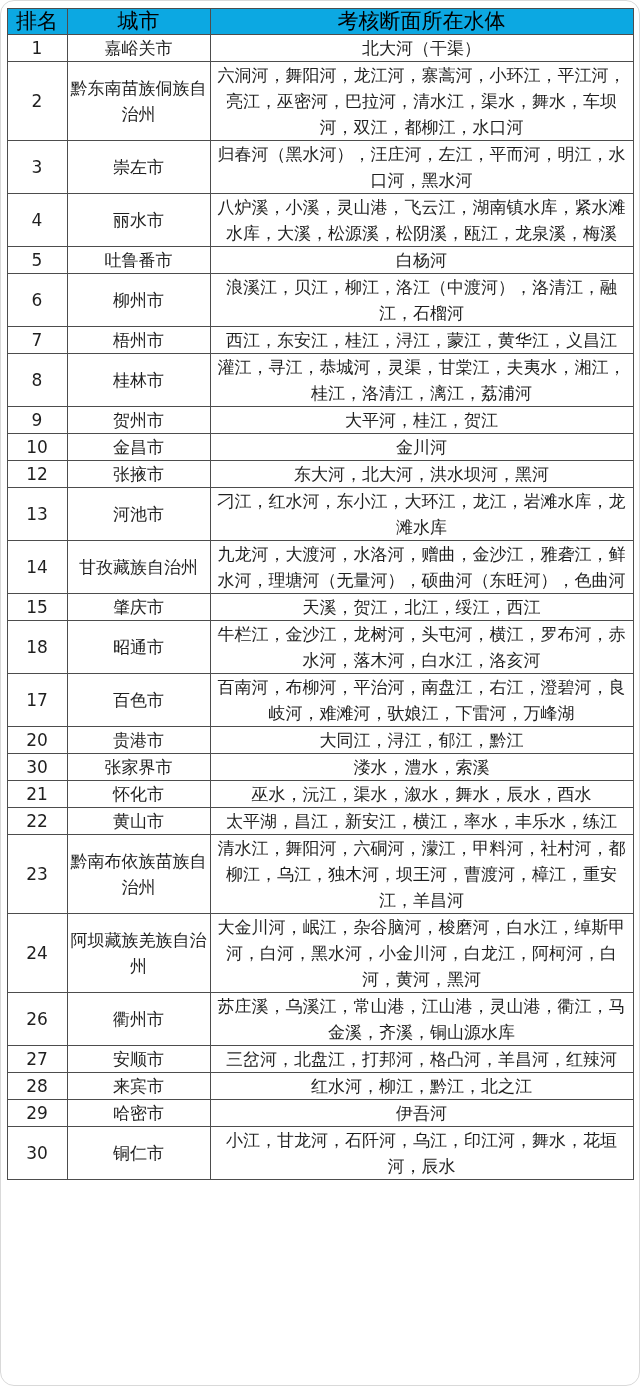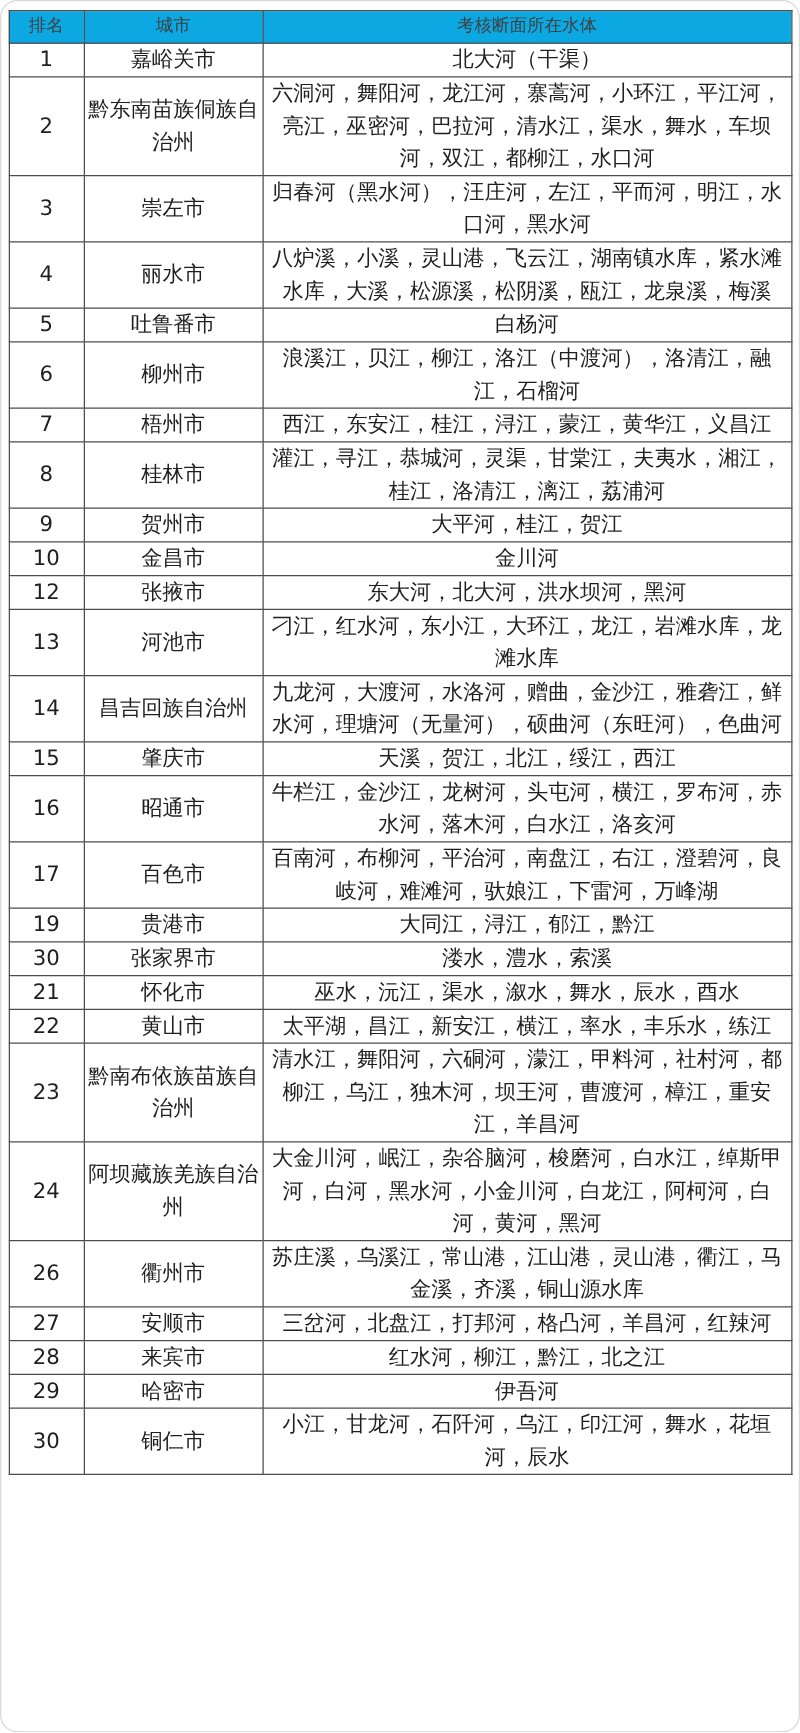"排名" .ranking thead th { color: #404040 -> #000000; font-size: 14px -> 21px }
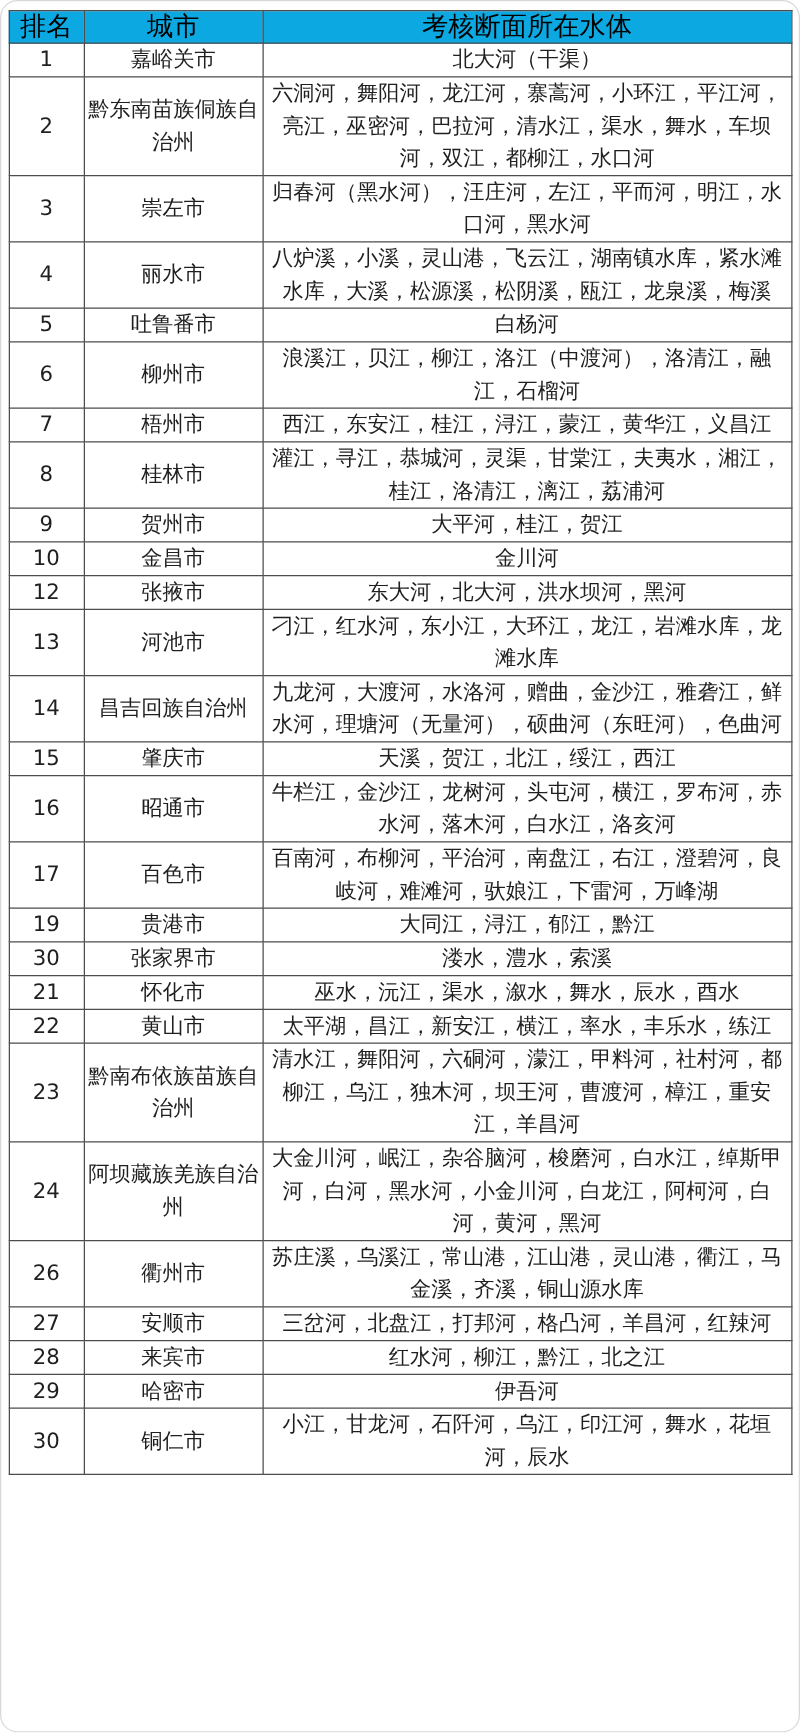"昌吉回族自治州" td { text: 昌吉回 -> 甘孜藏 }
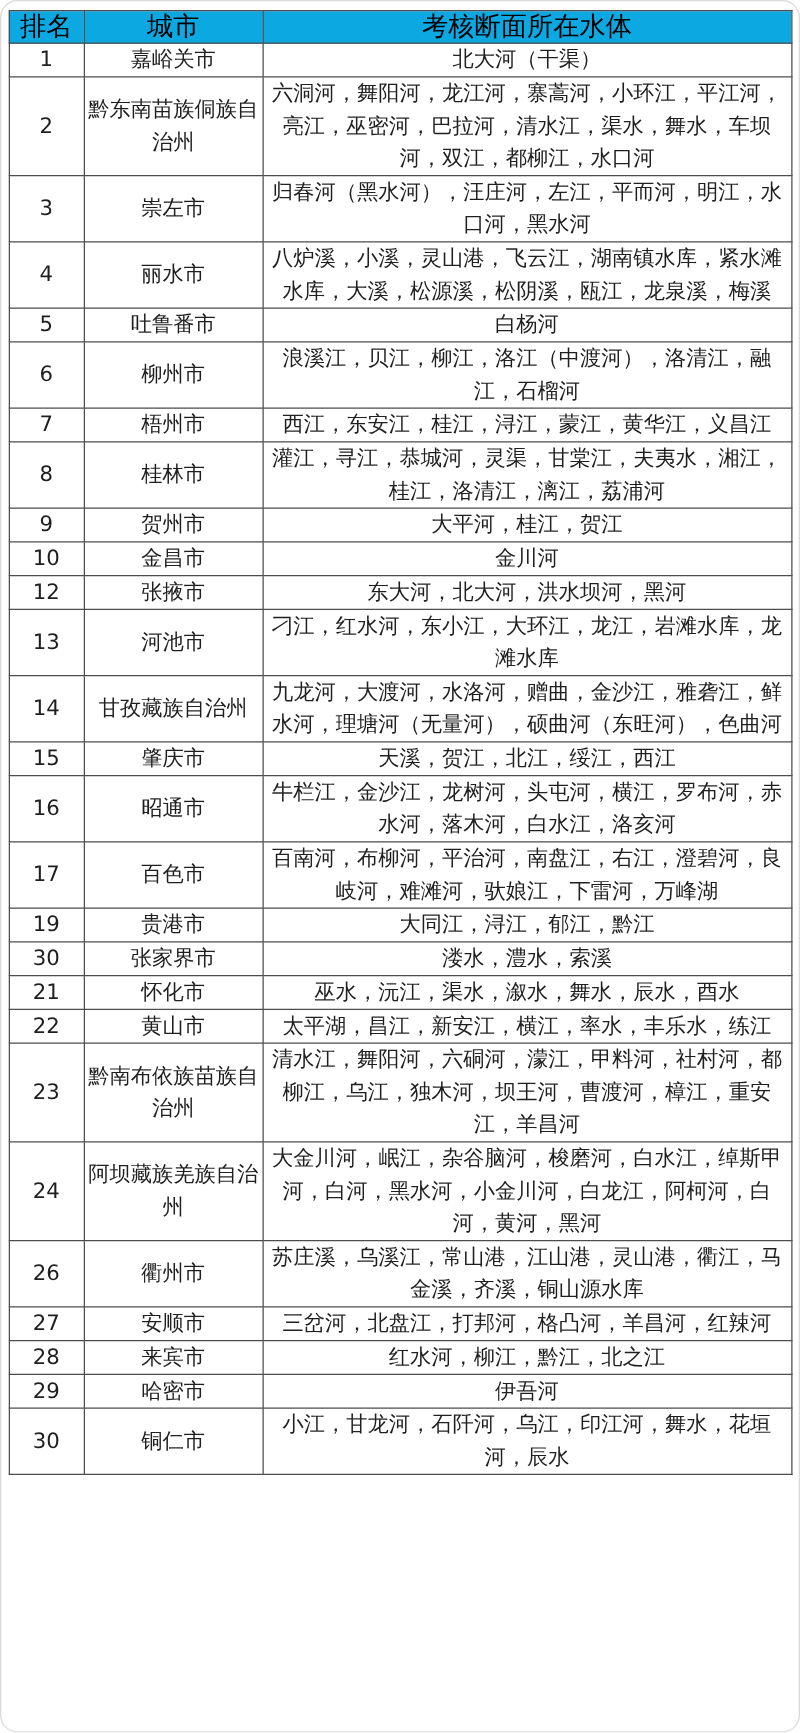"16" td { text: 16 -> 18 }
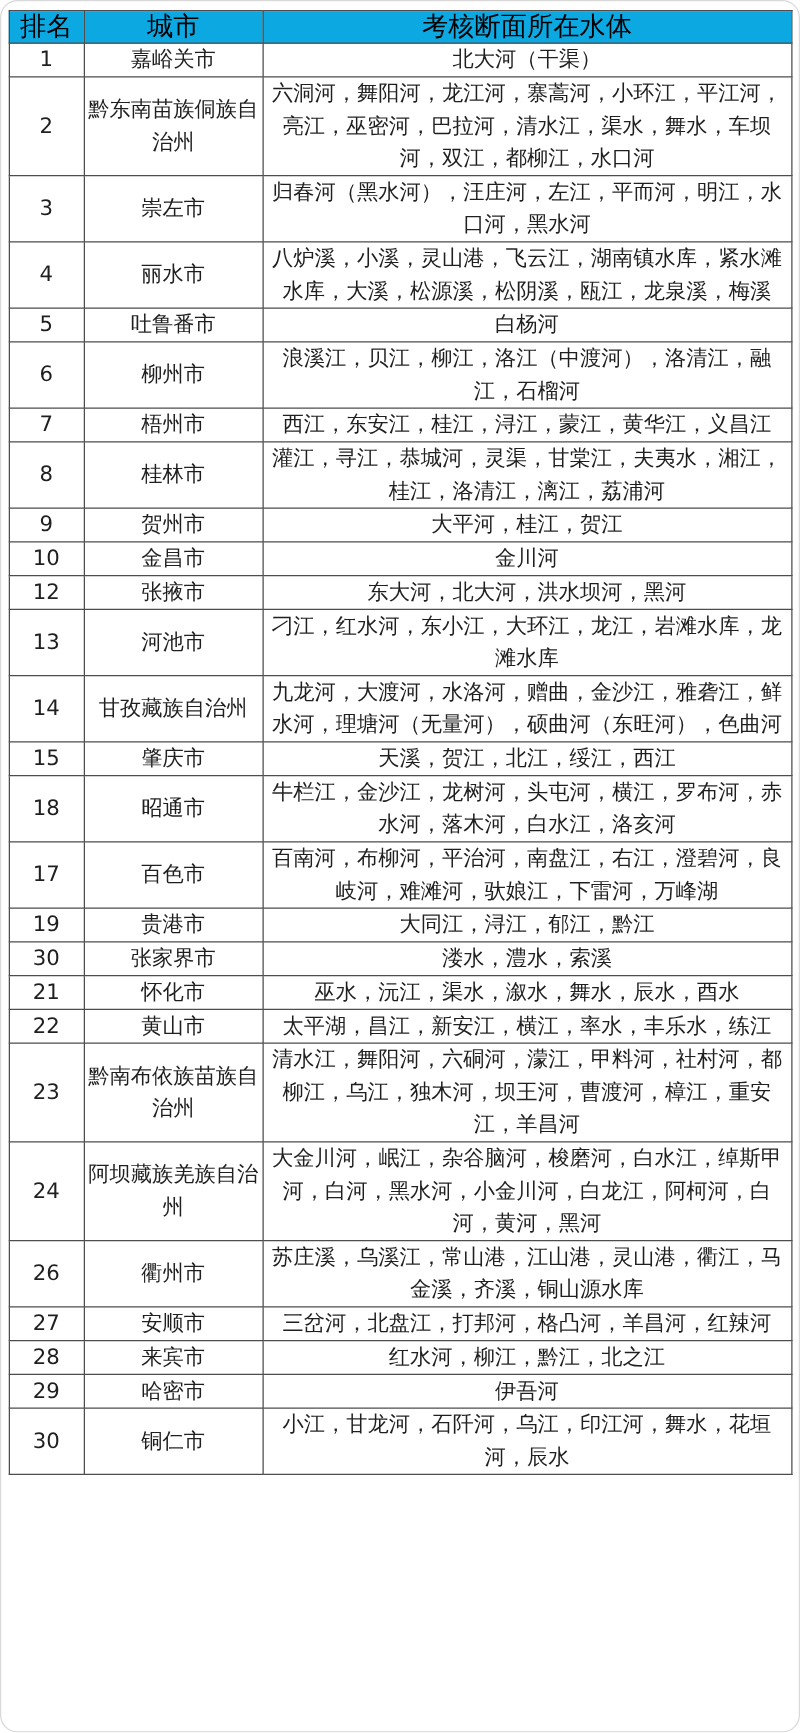"19" td { text: 19 -> 20 }
